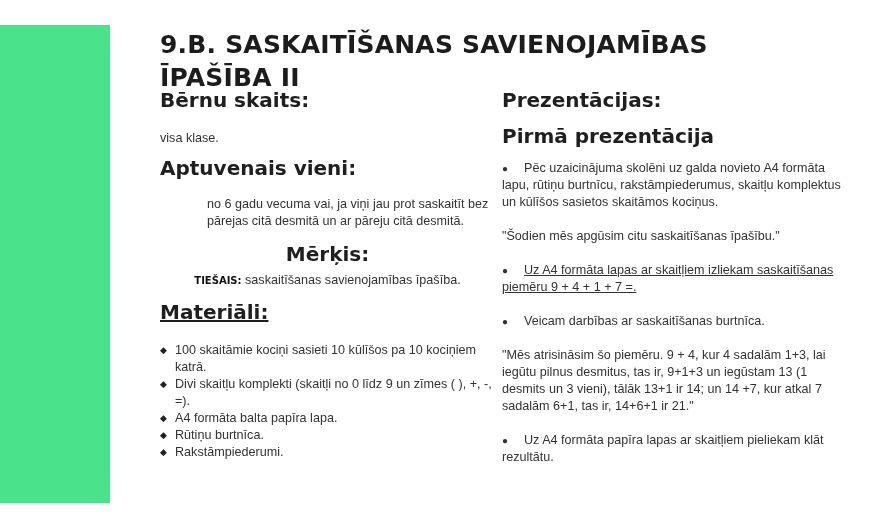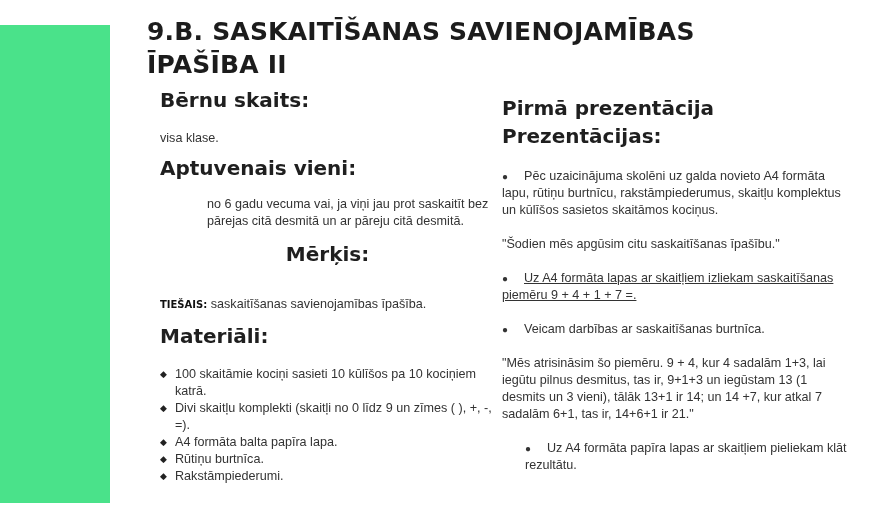"9.B. SASKAITĪŠANAS SAVIENOJAMĪBAS" .title { margin: 0 -> 13px }
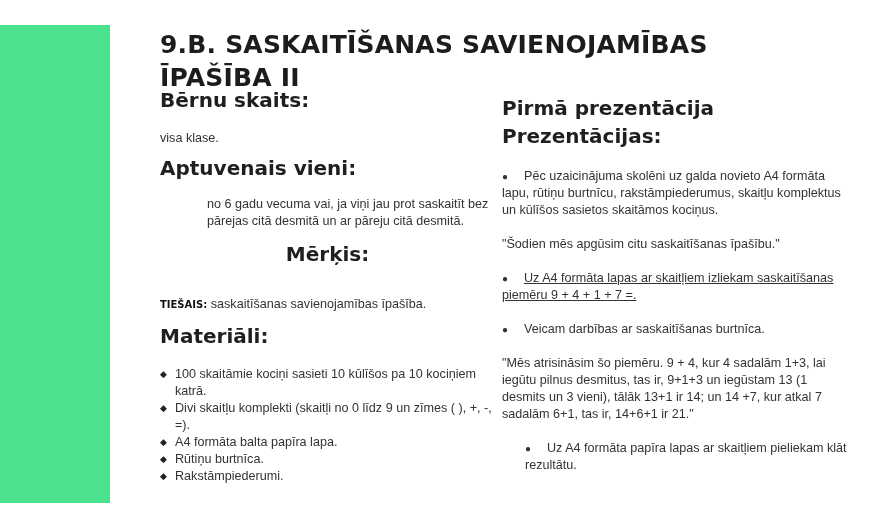"Pirmā prezentācija" h2 { order: before "Prezentācijas:" -> after "Prezentācijas:" }
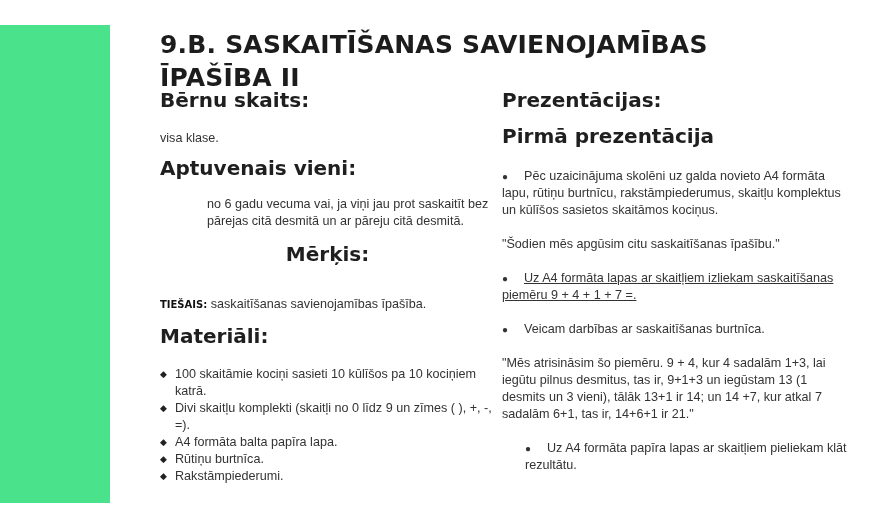"● Pēc uzaicinājuma skolēni uz" p { margin-top: 18px -> 10px }
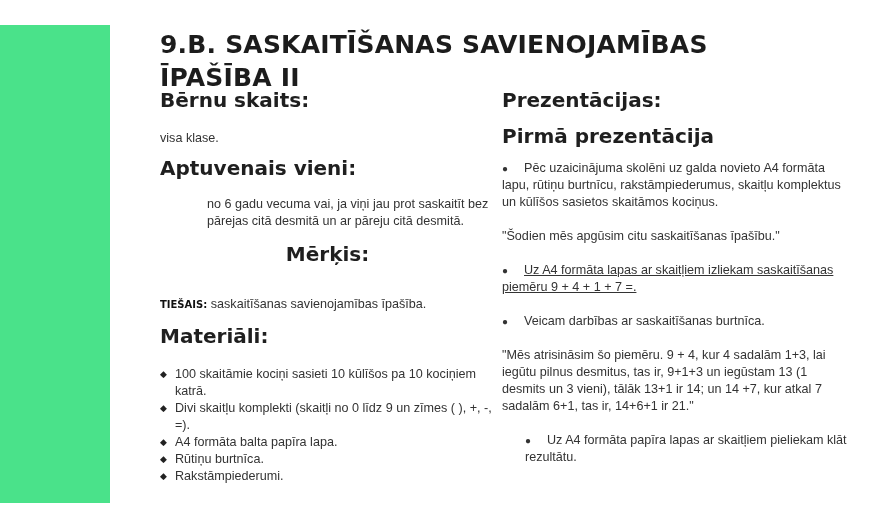"TIEŠAIS: saskaitīšanas savienojamības" p { margin-top: 28px -> 4px; text-align: none -> center }
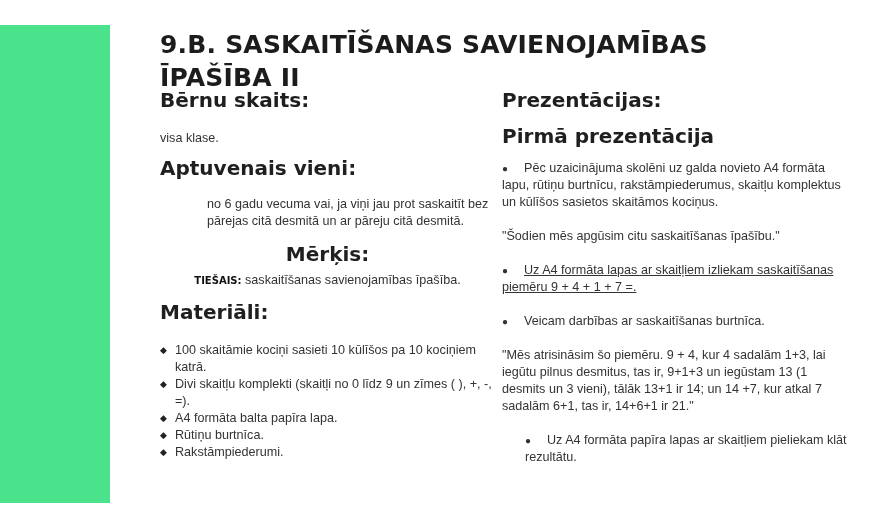"Materiāli:" h2 { text-decoration: none -> underline }
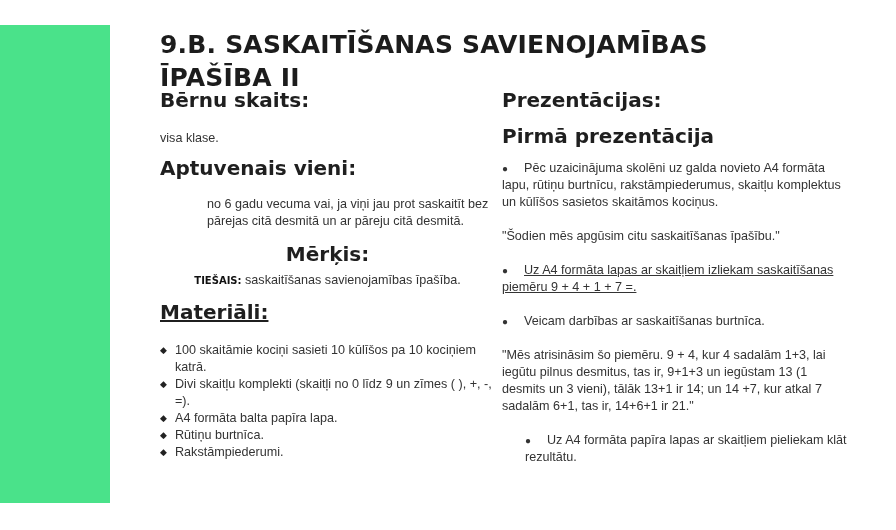"● Uz A4 formāta papīra" p { margin-left: 23px -> none }
